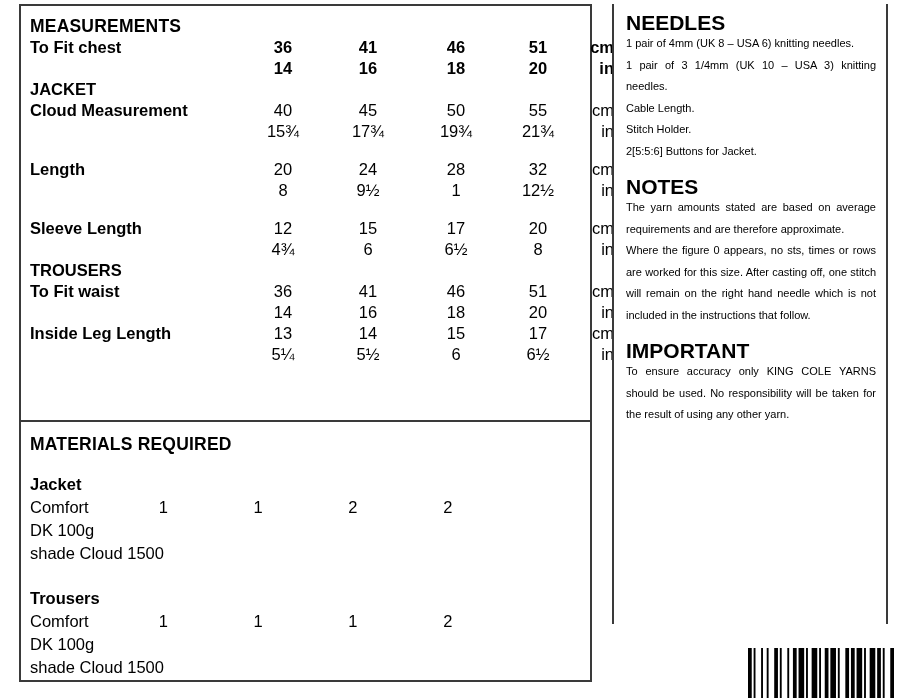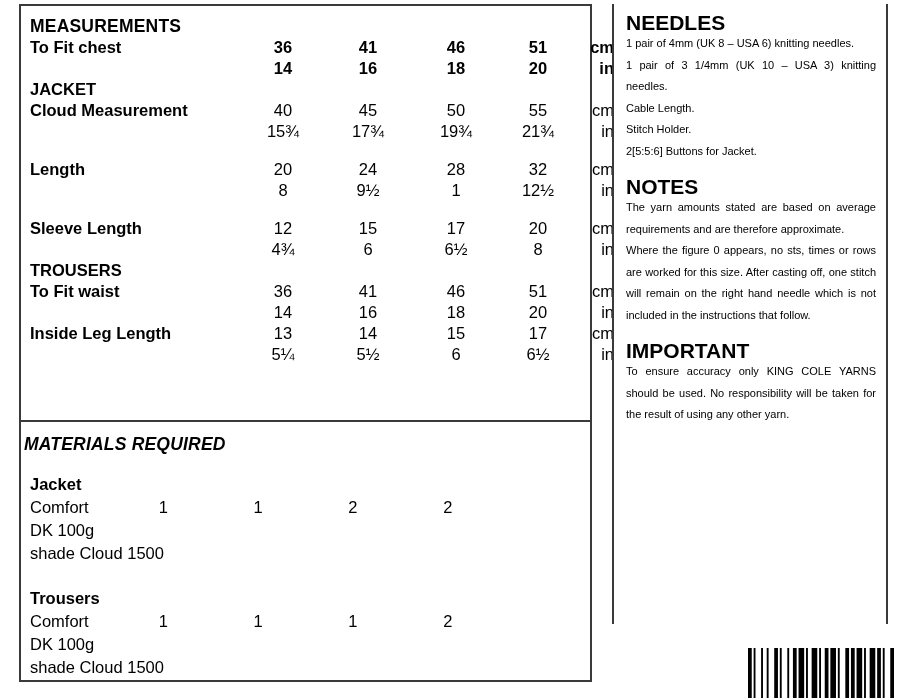"MATERIALS REQUIRED" div.section-title { font-style: italic -> none; padding: 12px 0 0 3px -> 12px 0 0 9px }
